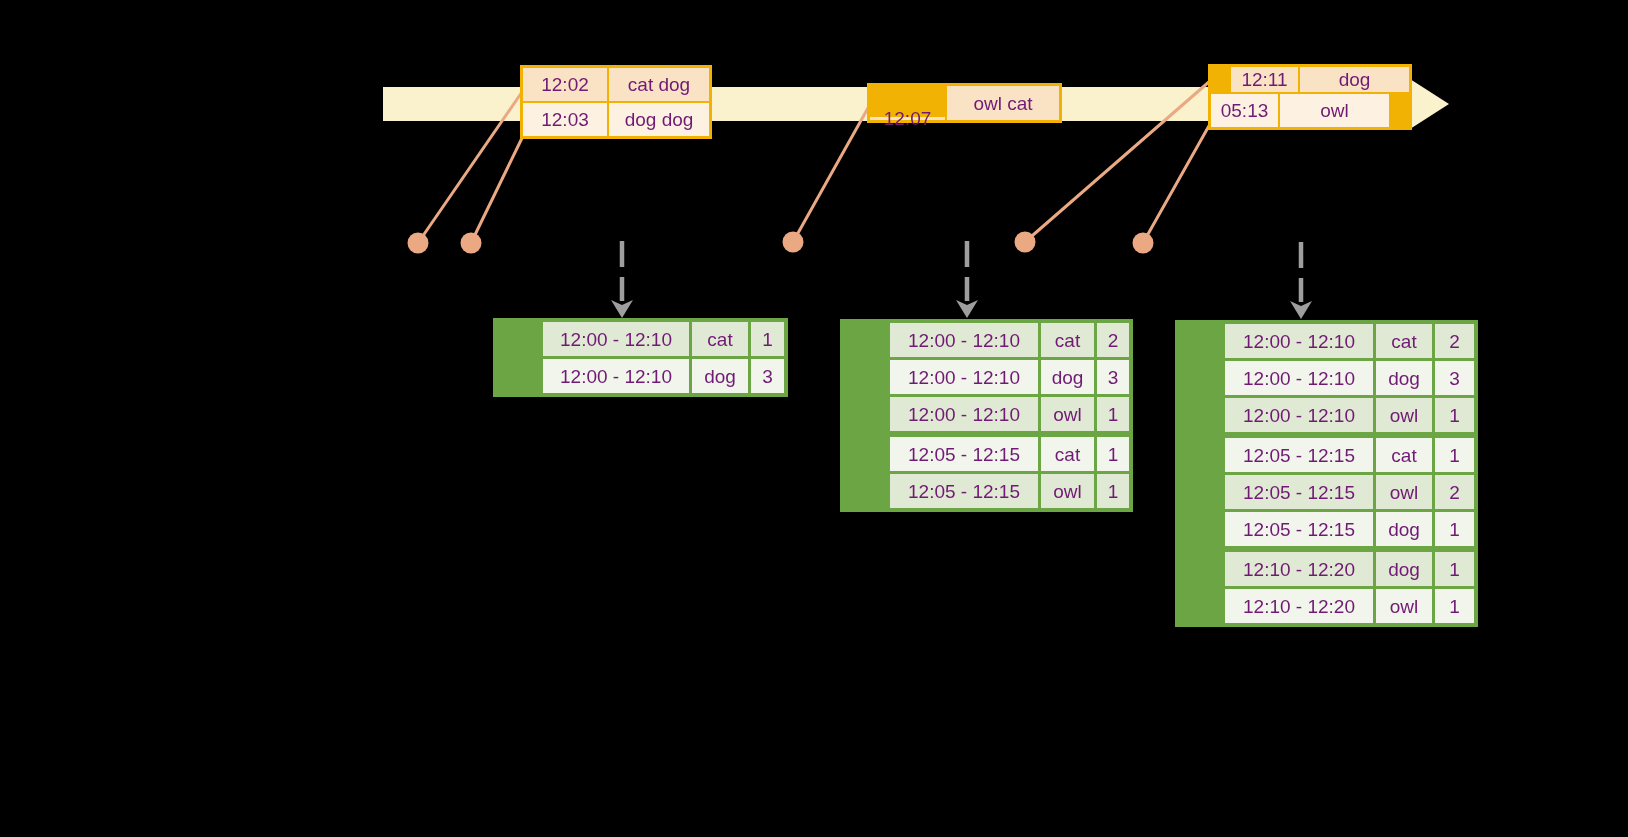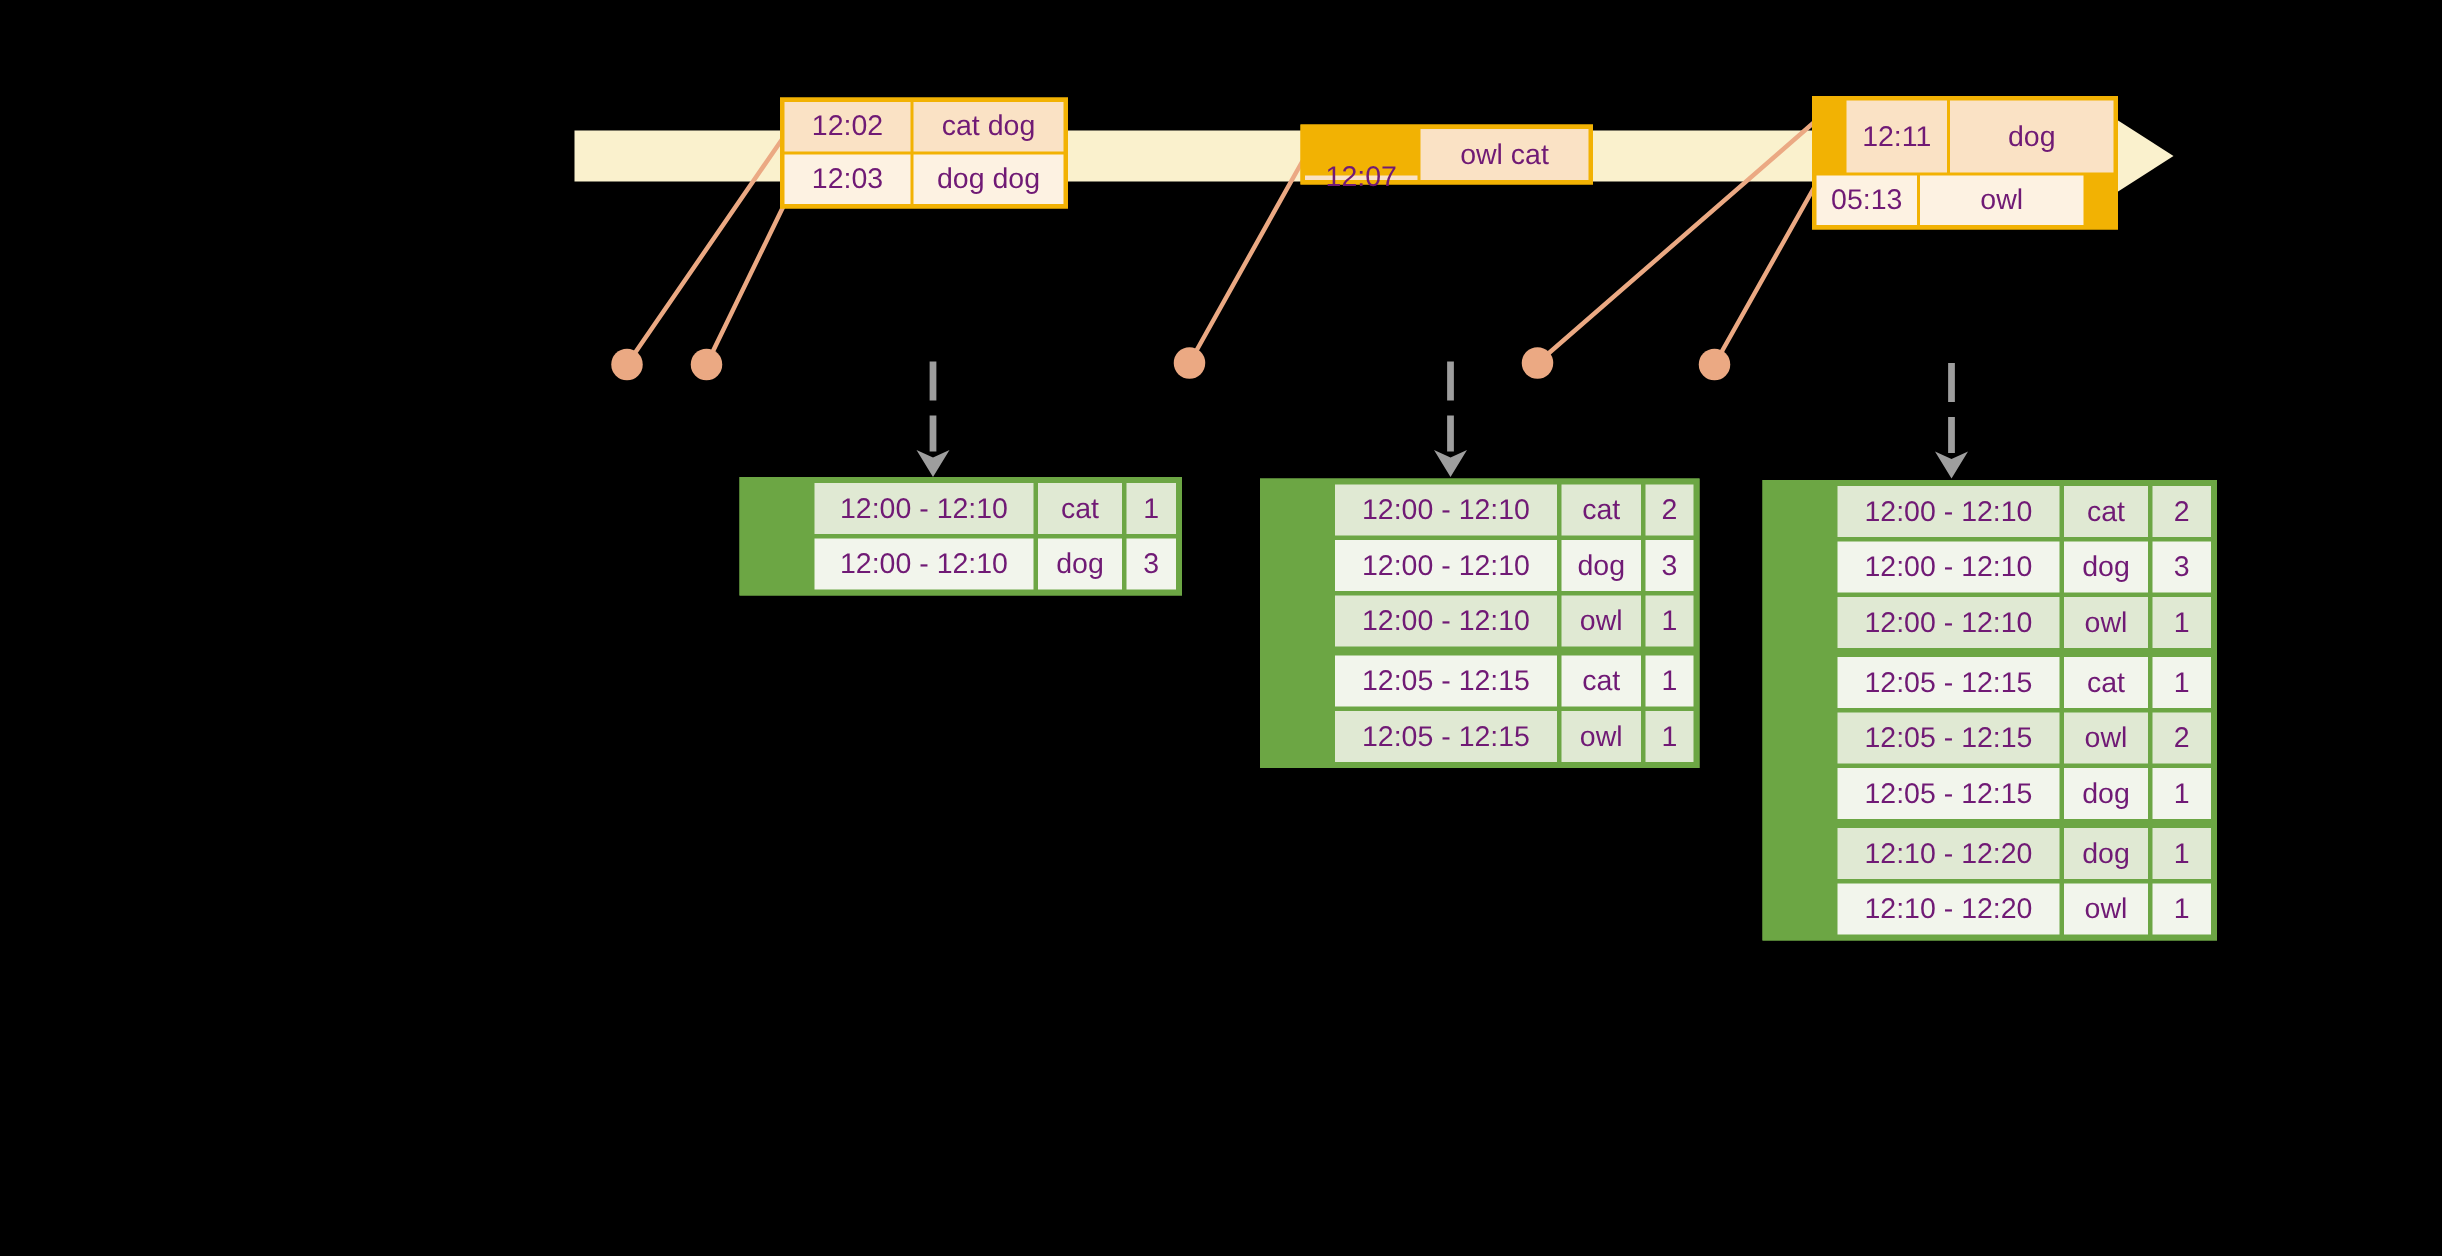"12:11" div.erow { height: 48px -> 25px }
